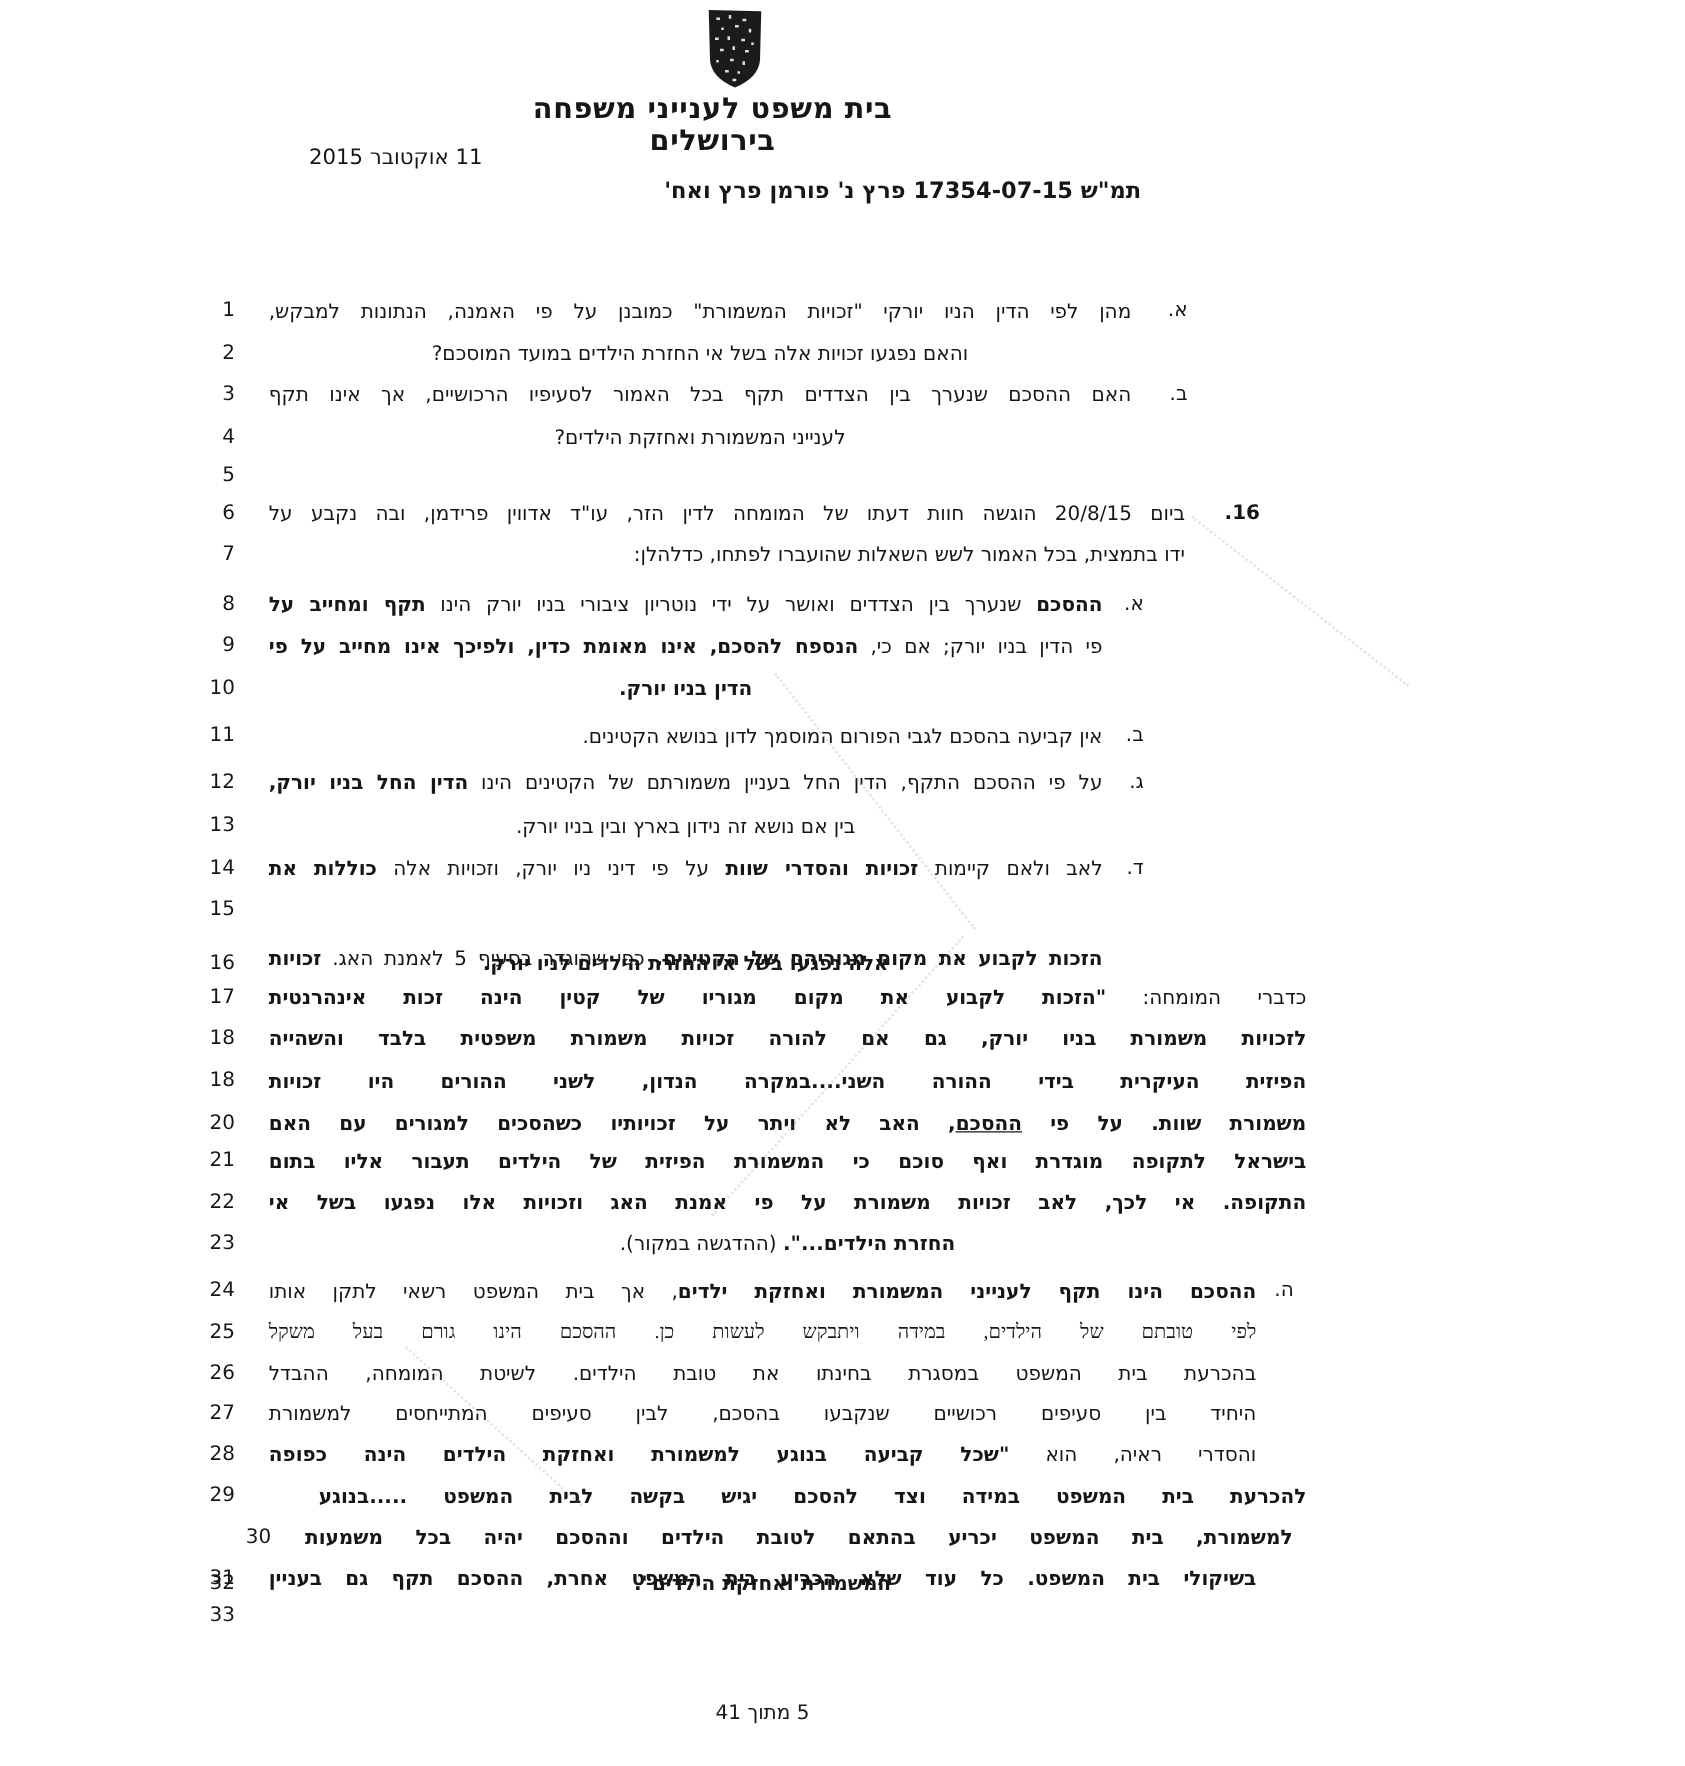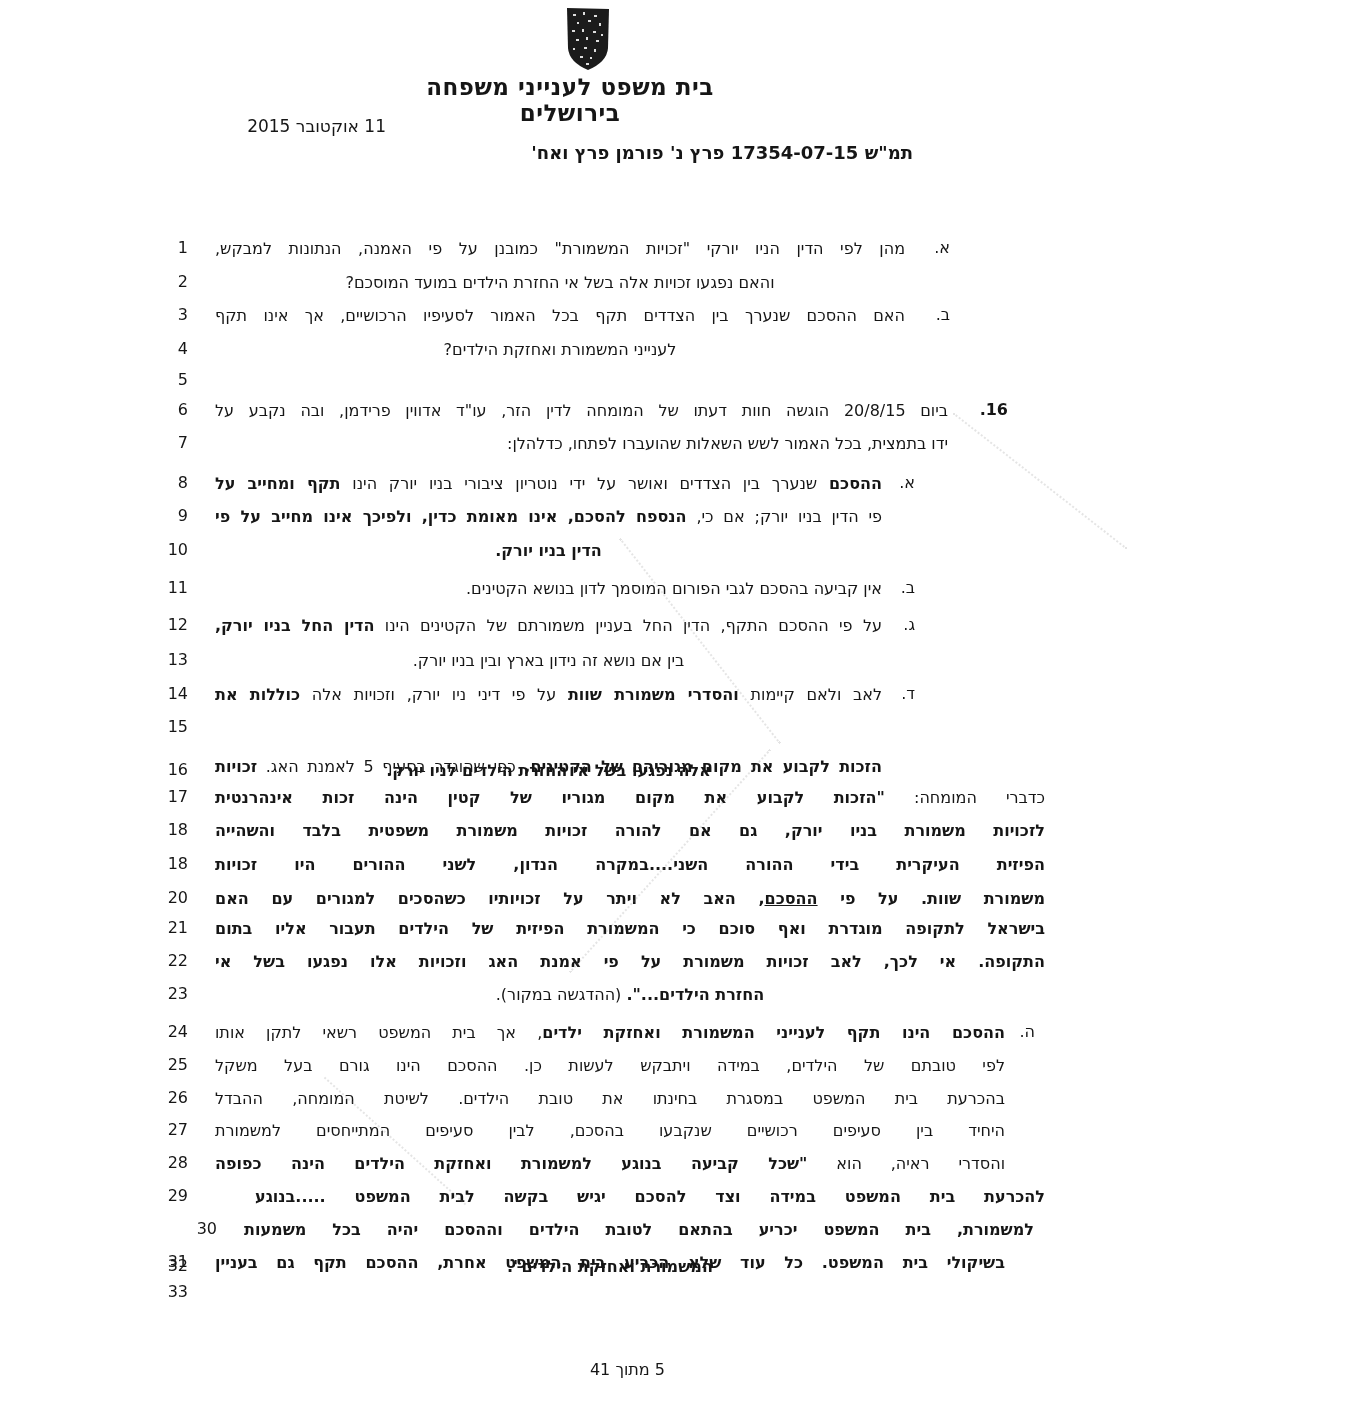"והסדרי משמורת שוות" span.b { text: והסדרי משמורת -> זכויות והסדרי }
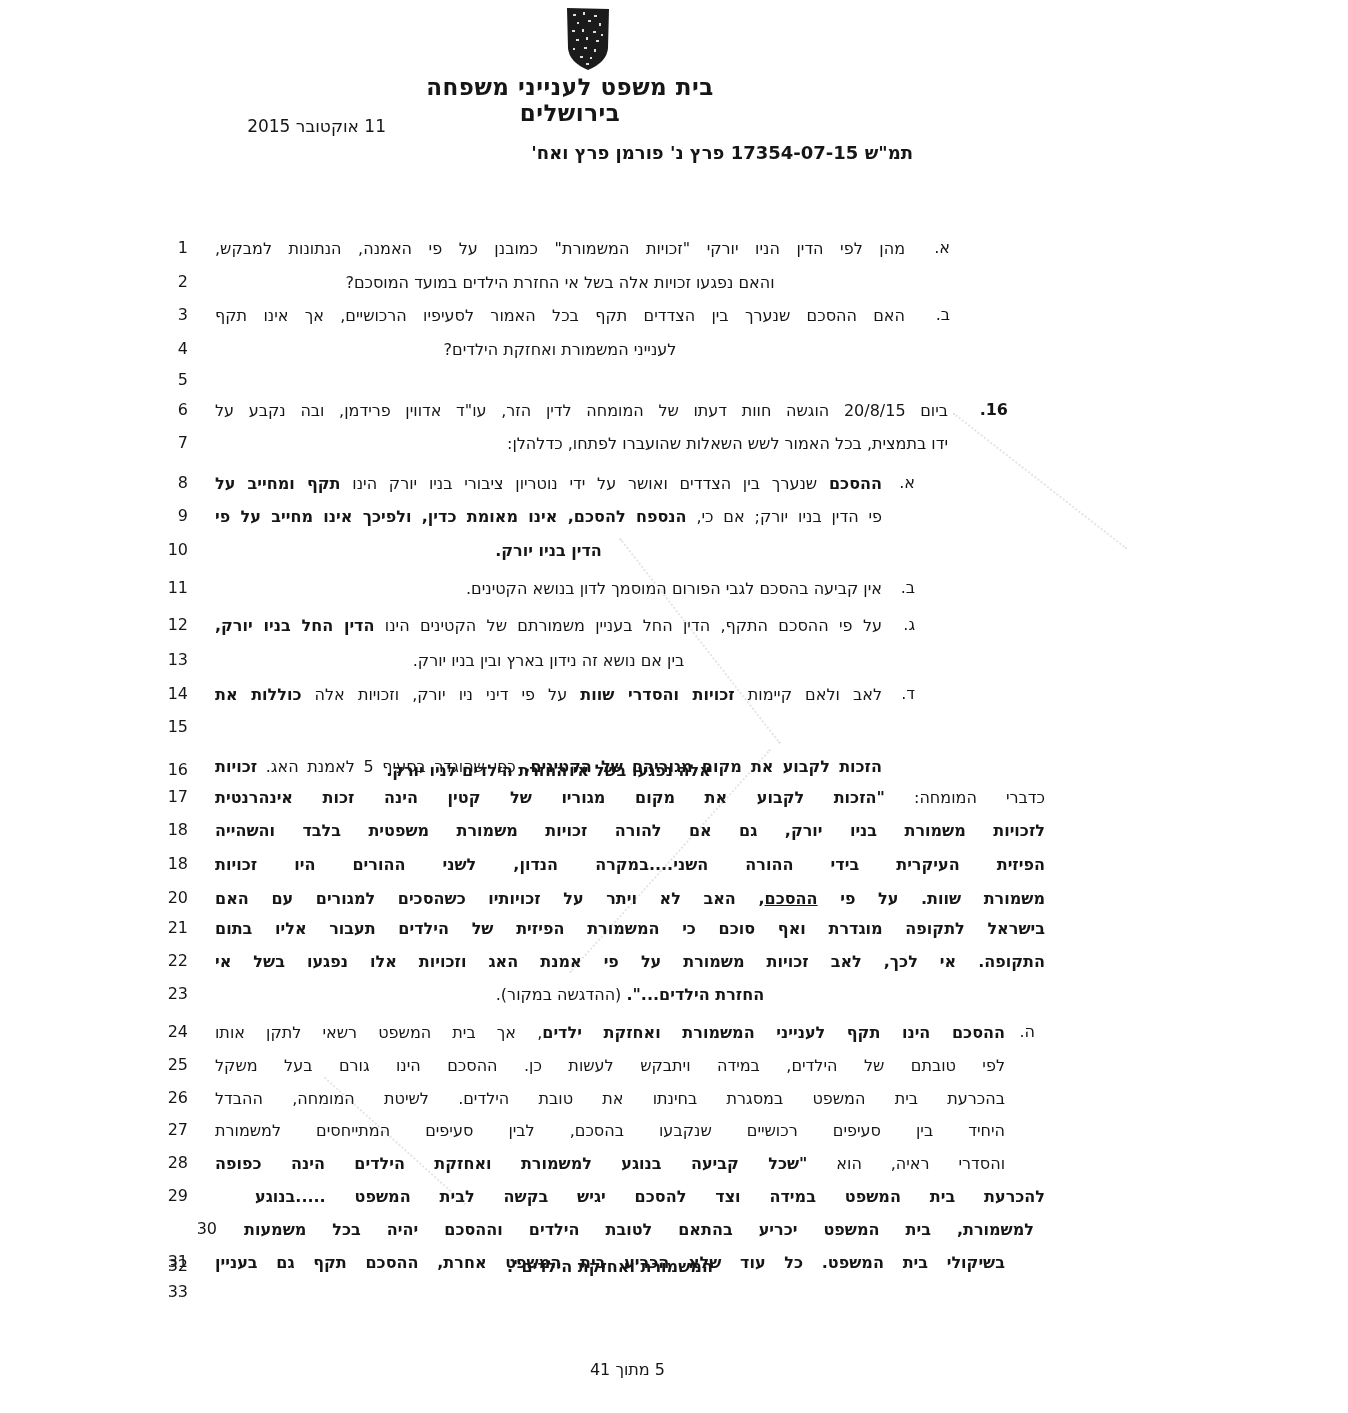"לפי טובתם של הילדים, במידה" div.ltext { font-family: none -> Liberation Serif, serif }
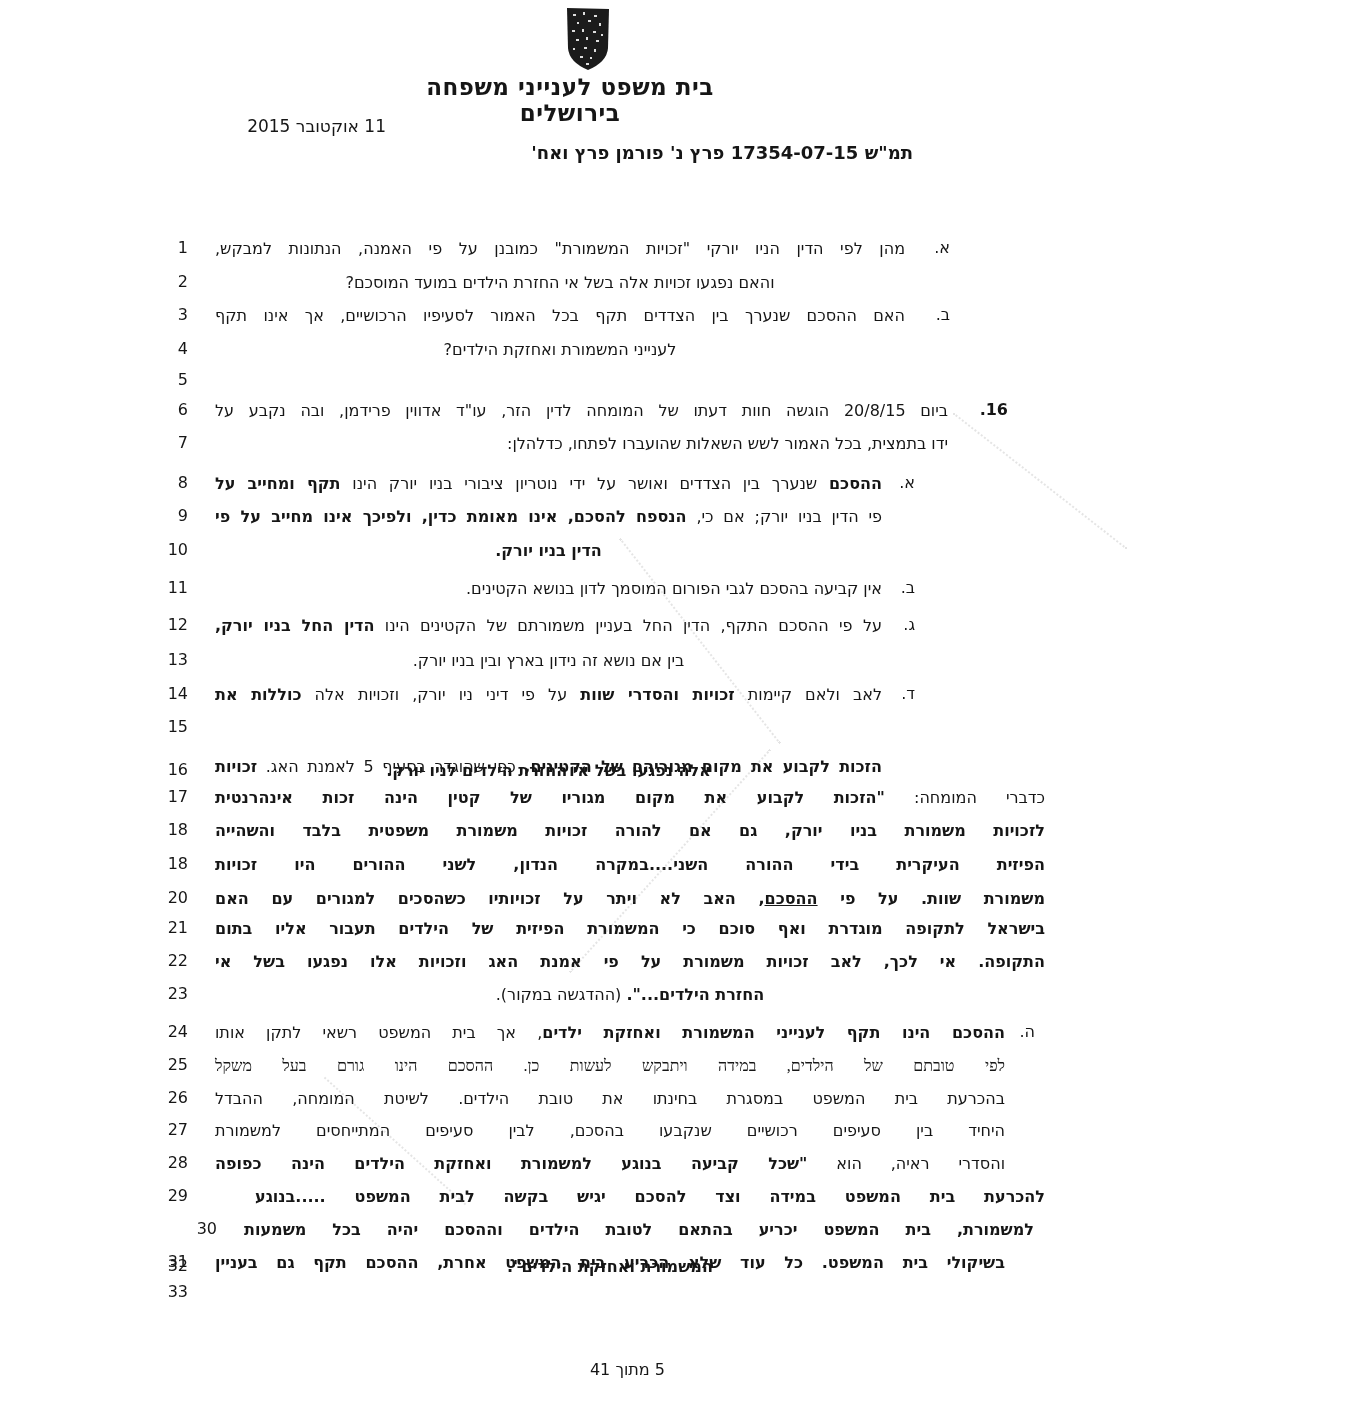"5 מתוך 41" .footer { text-align: right -> center }
